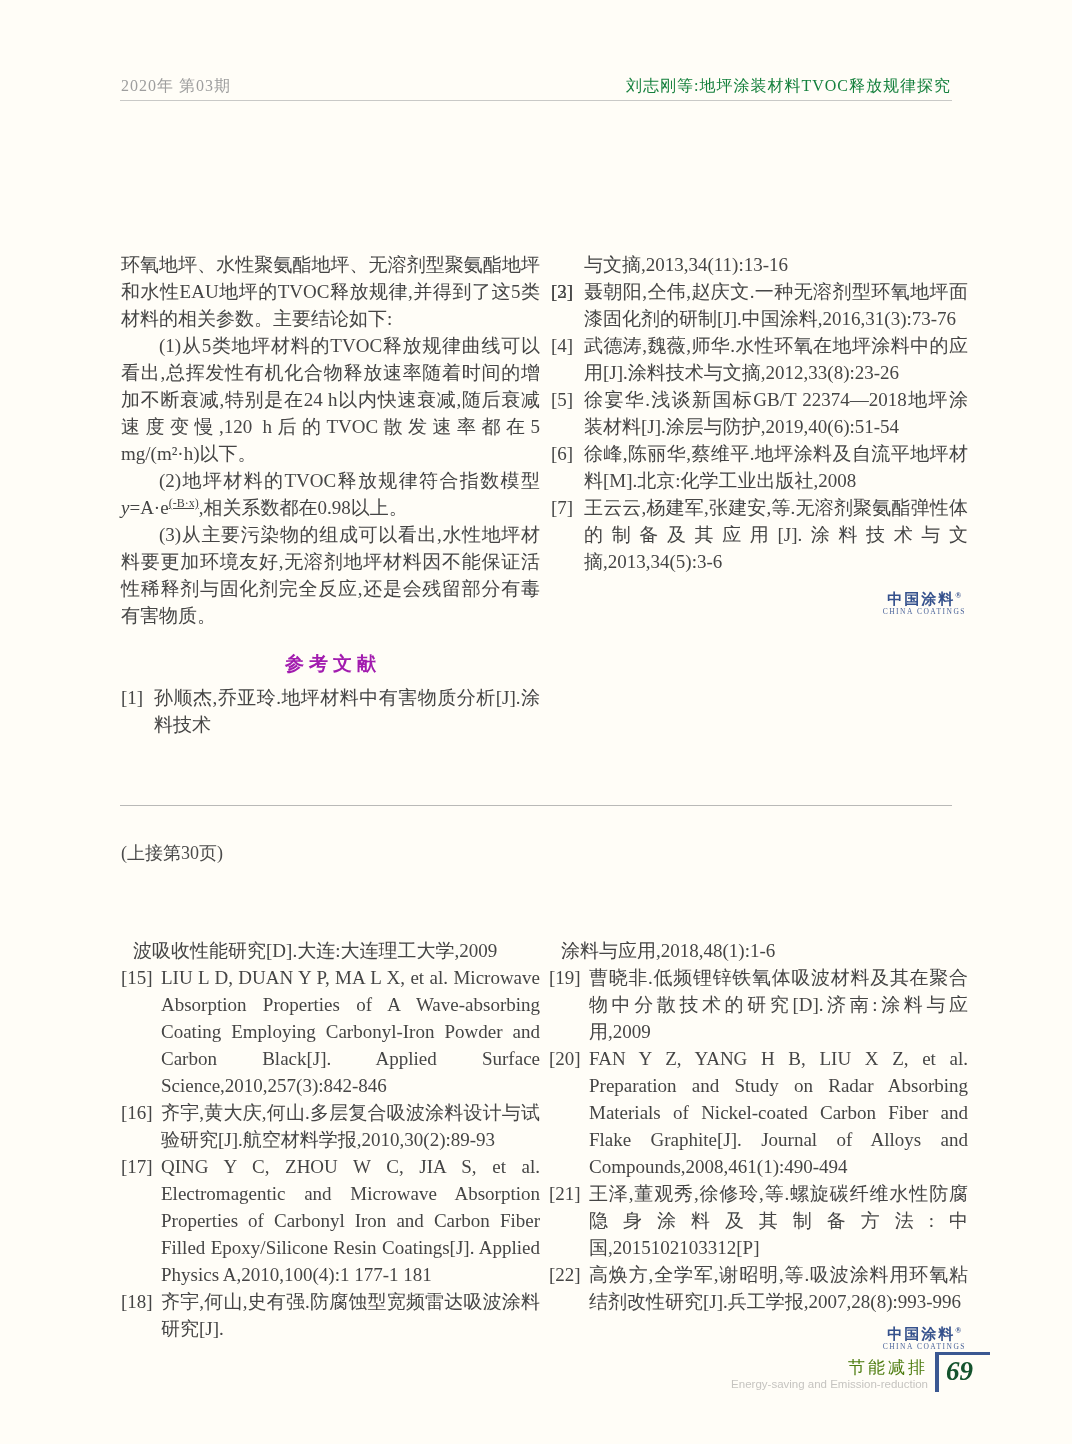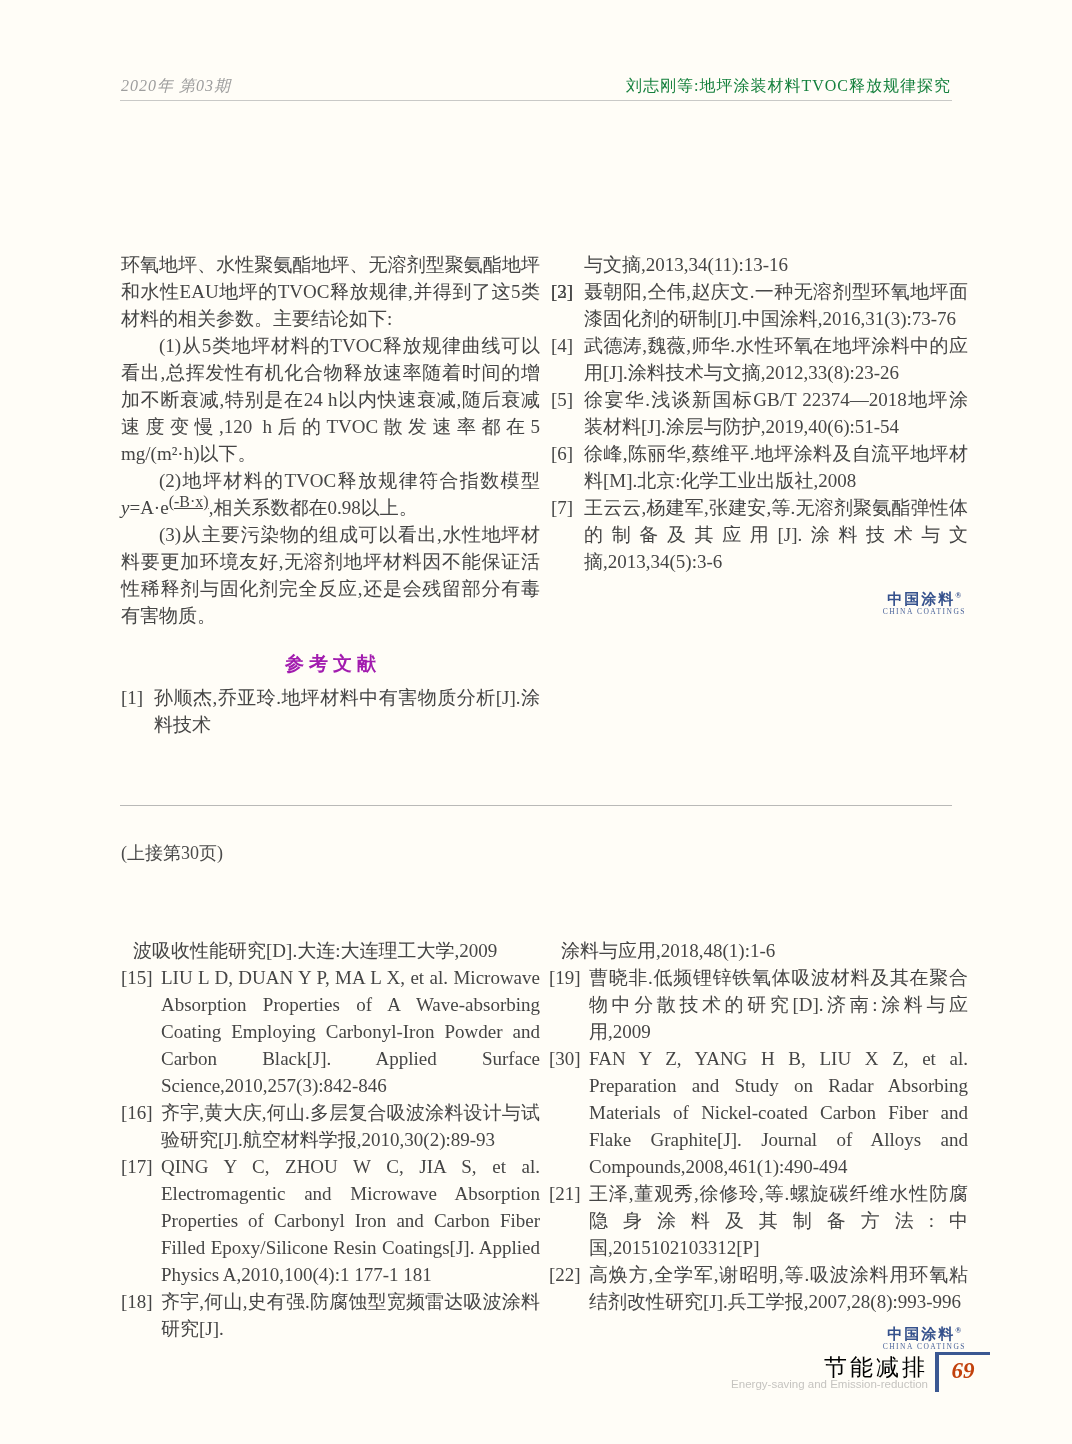"2020年 第03期" .hdr-left { font-style: italic -> none }
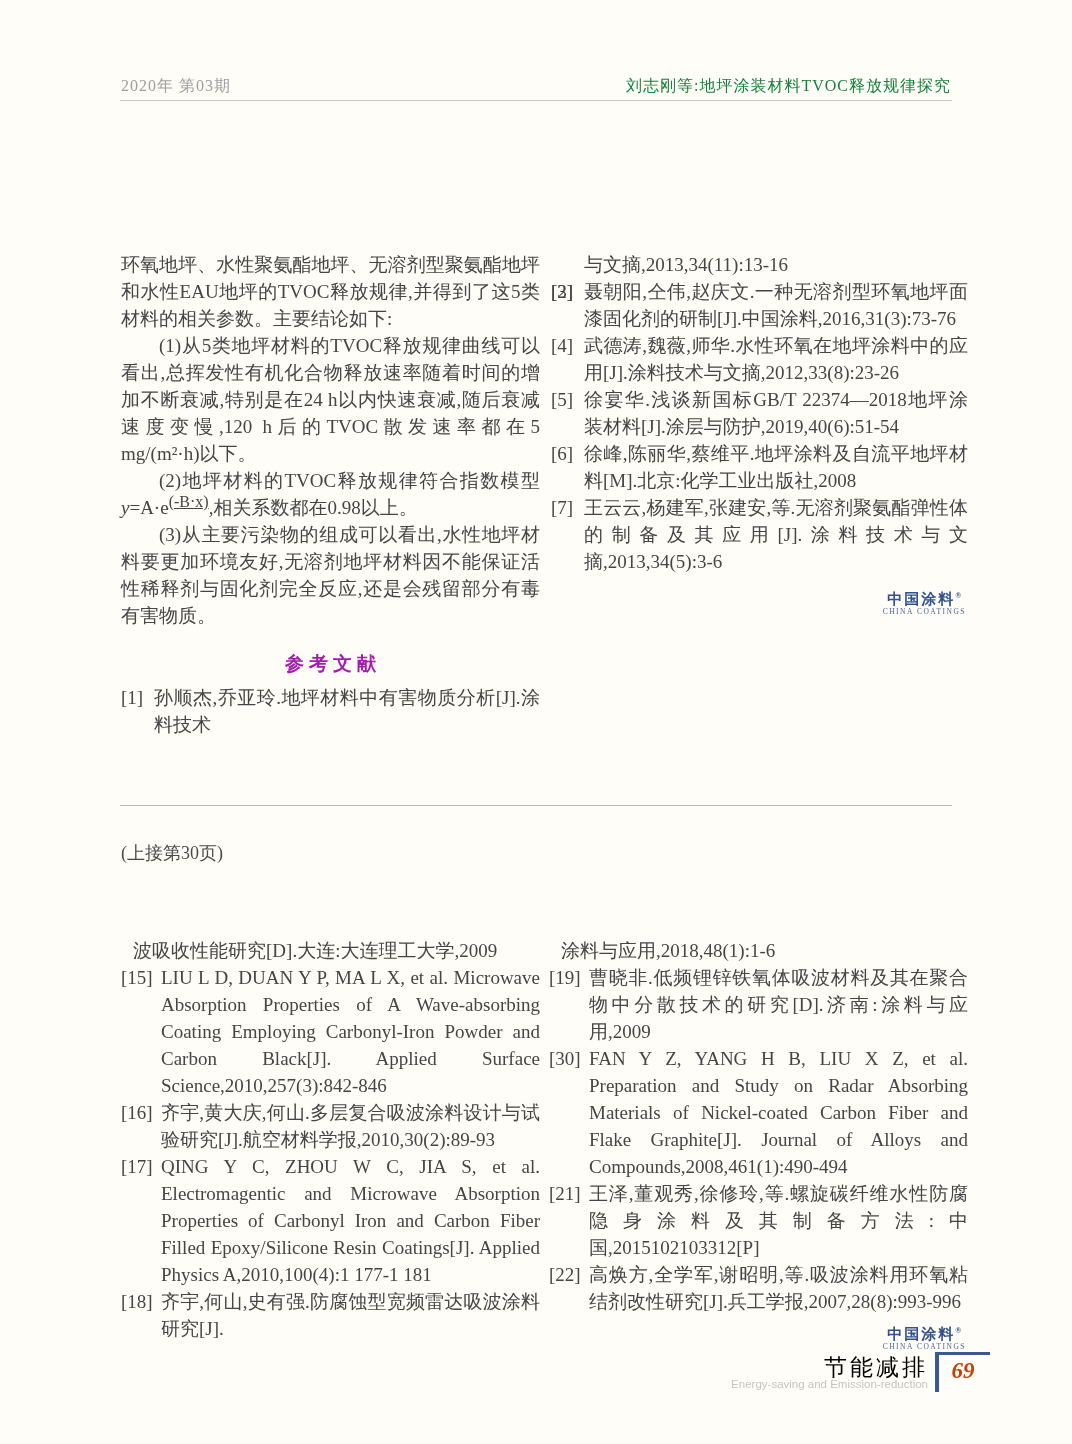"(-B·x)" sup { font-size: 16px -> 12px }
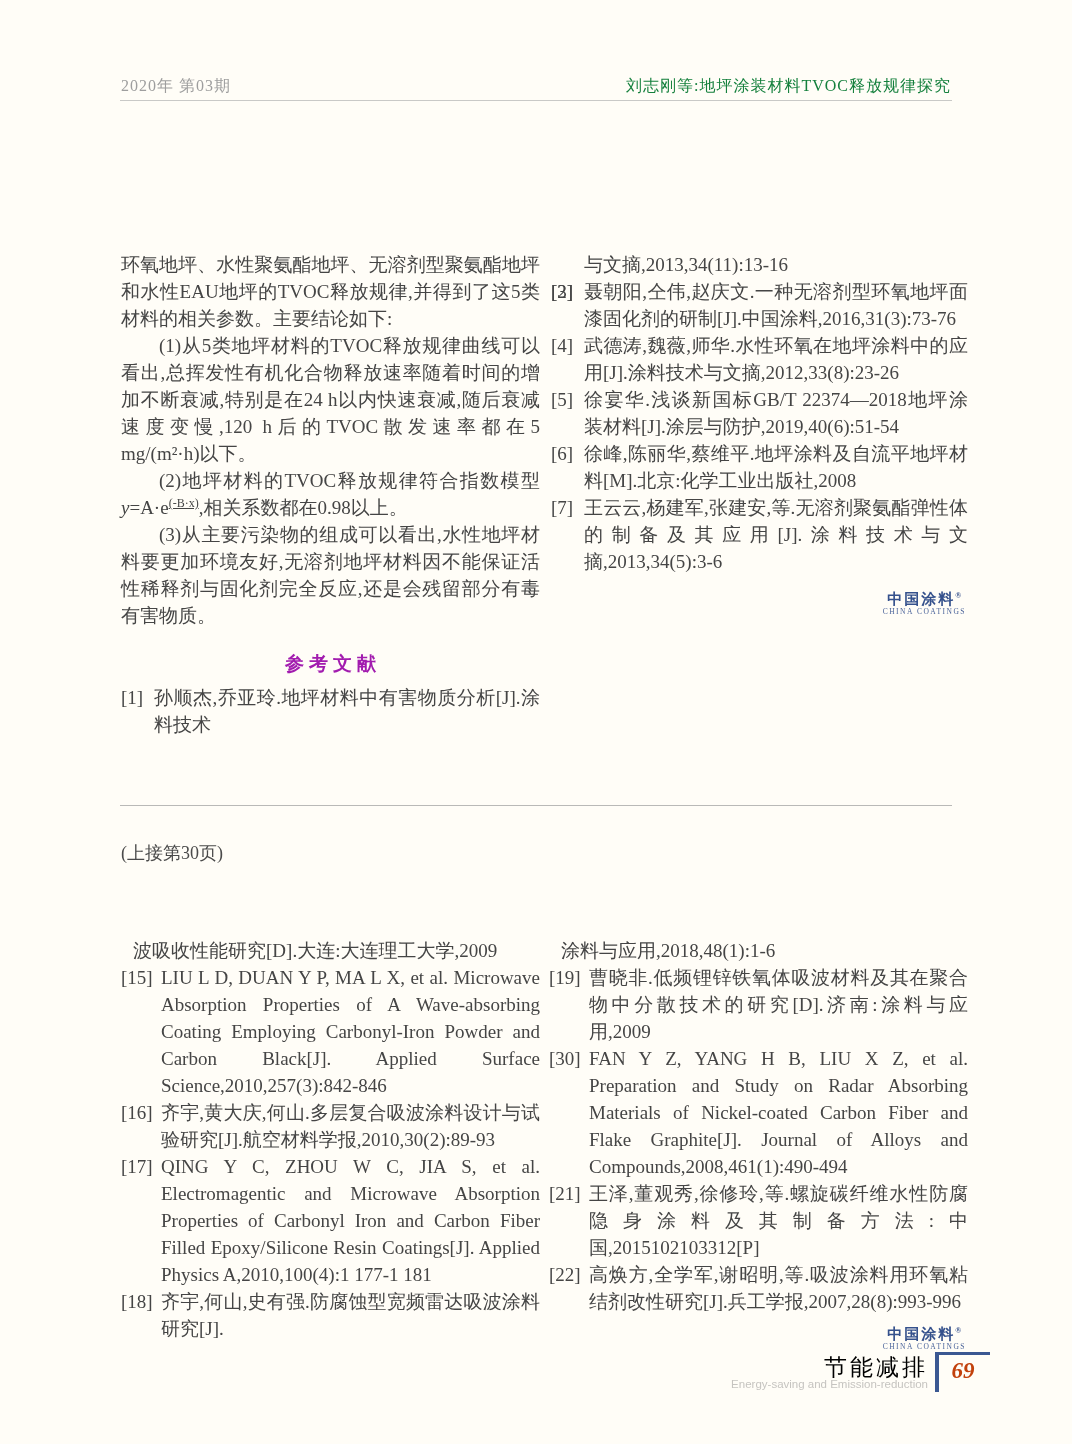"[30]" span.ref-num { text: 30 -> 20 }
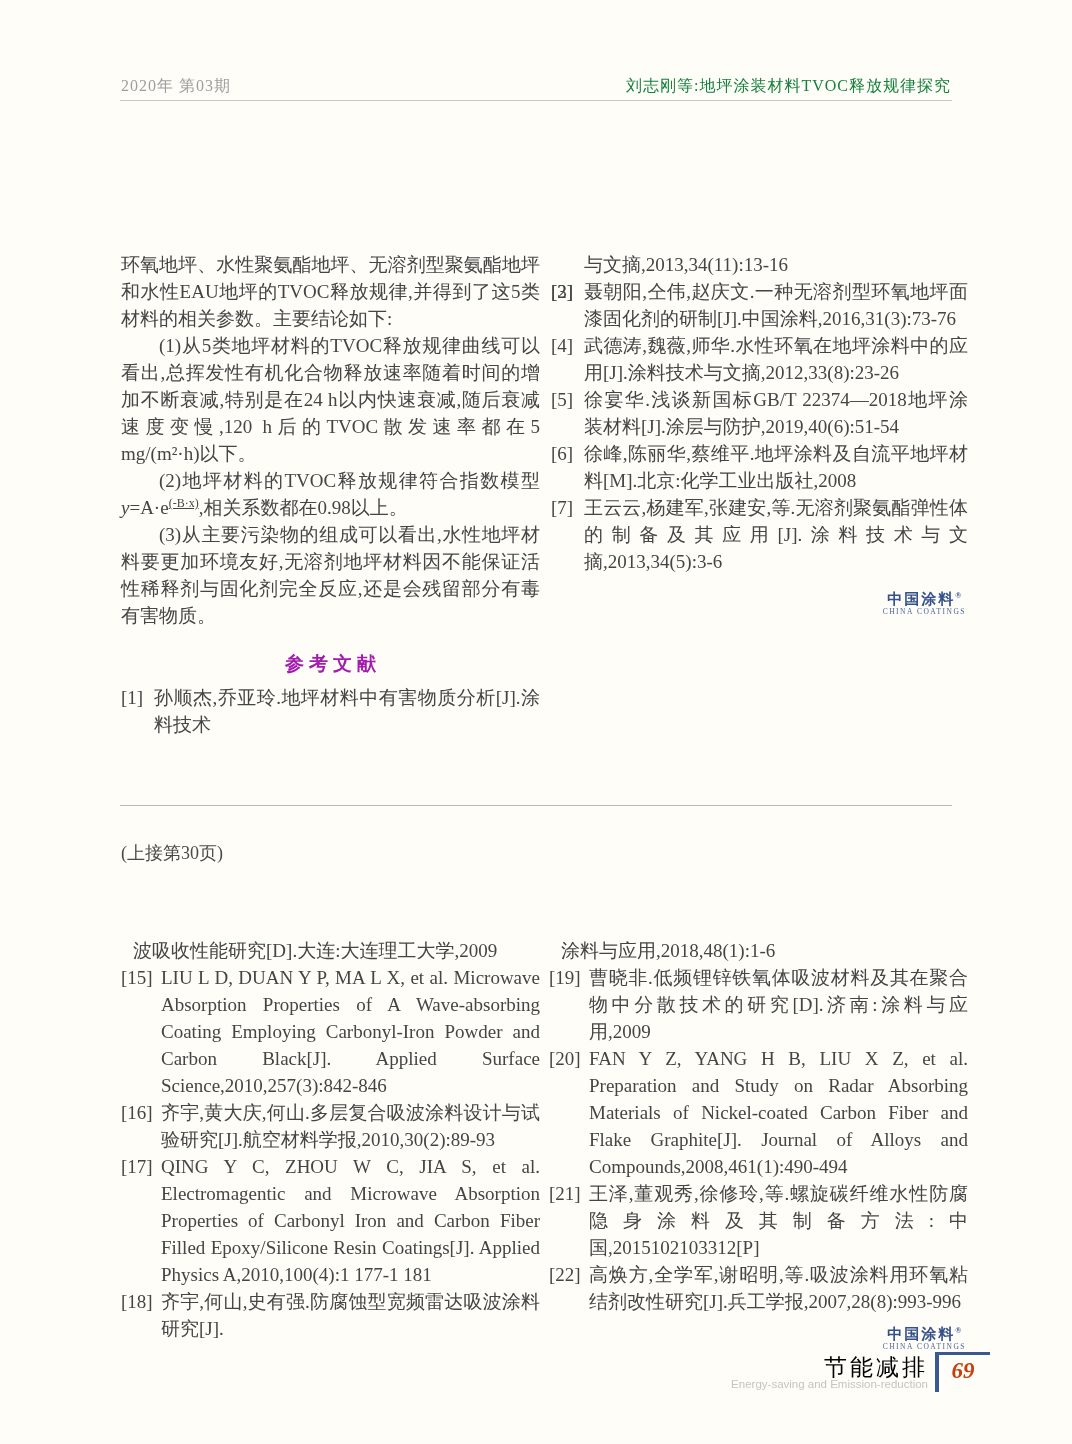"节能减排" .footer-zh { color: #000000 -> #4d7c0f; font-size: 23px -> 17px }
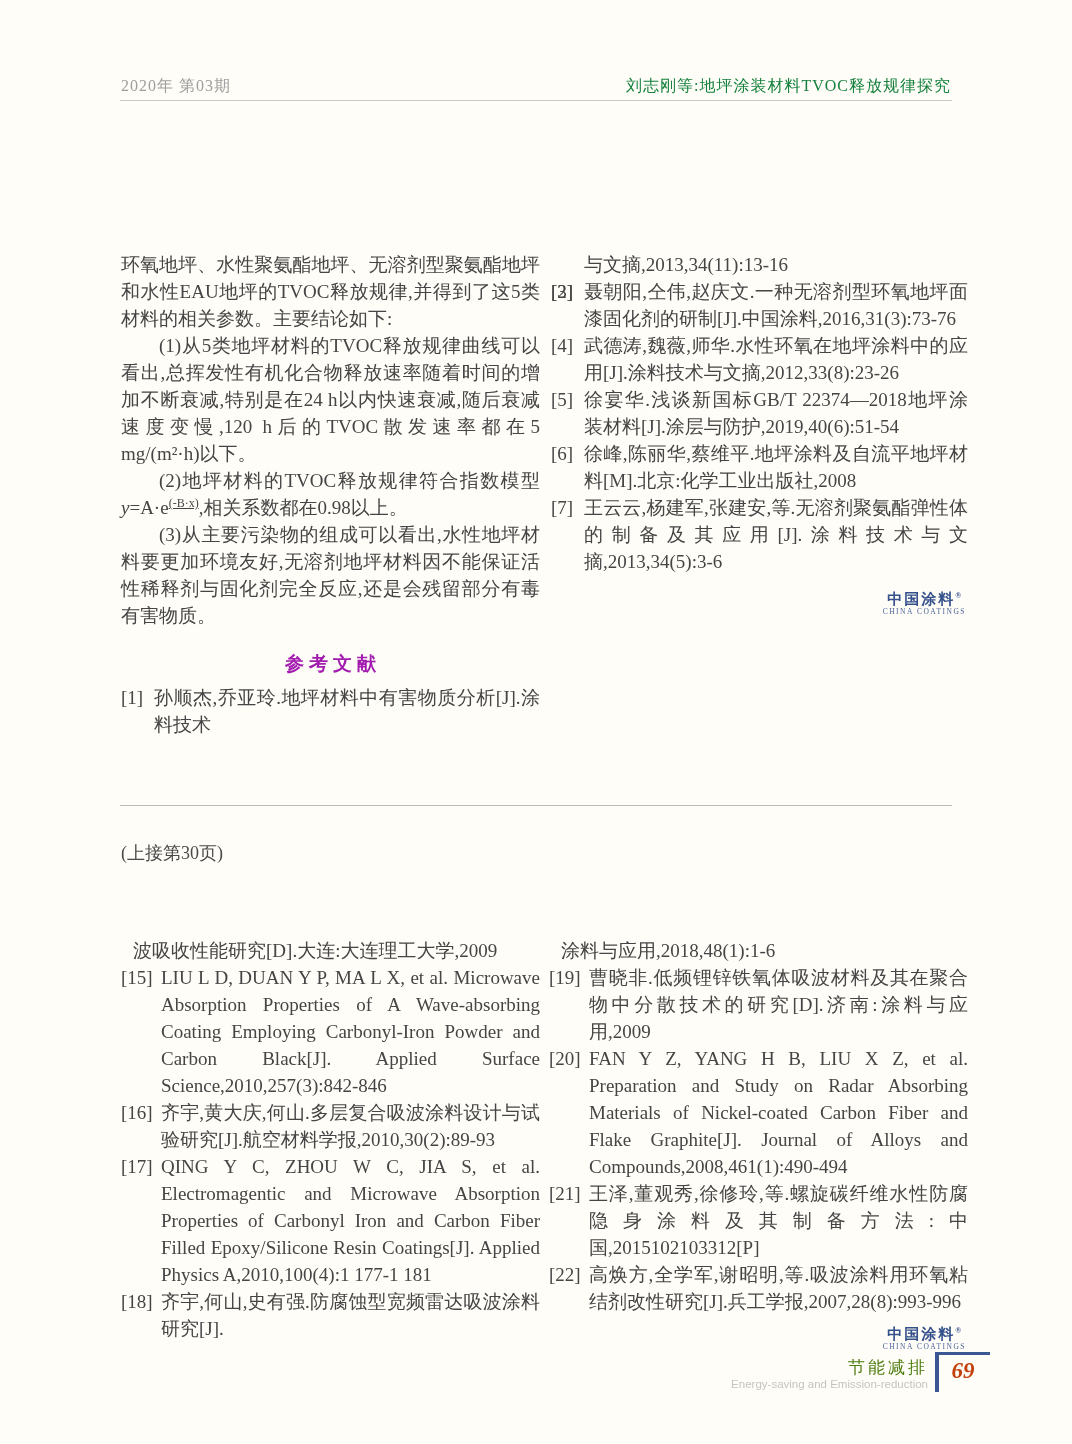"69" .pagenum { color: #c2410c -> #14532d; font-size: 23px -> 27px; text-align: center -> none }
